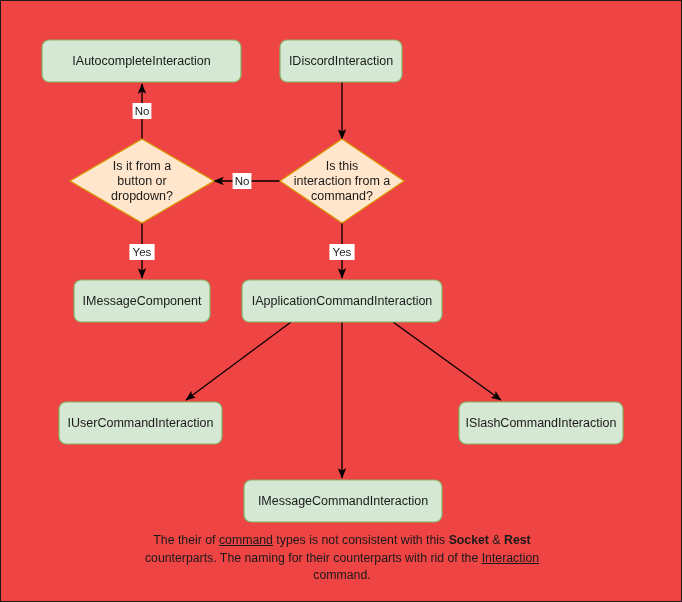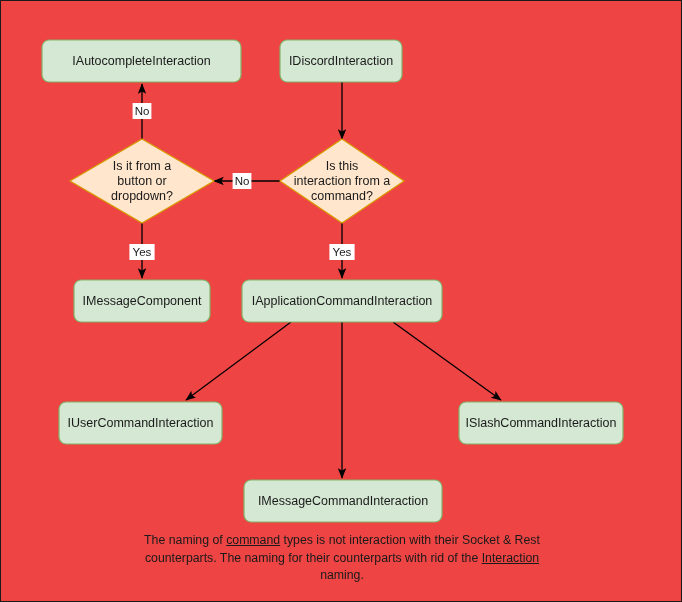"The naming of" span { text: naming -> their }
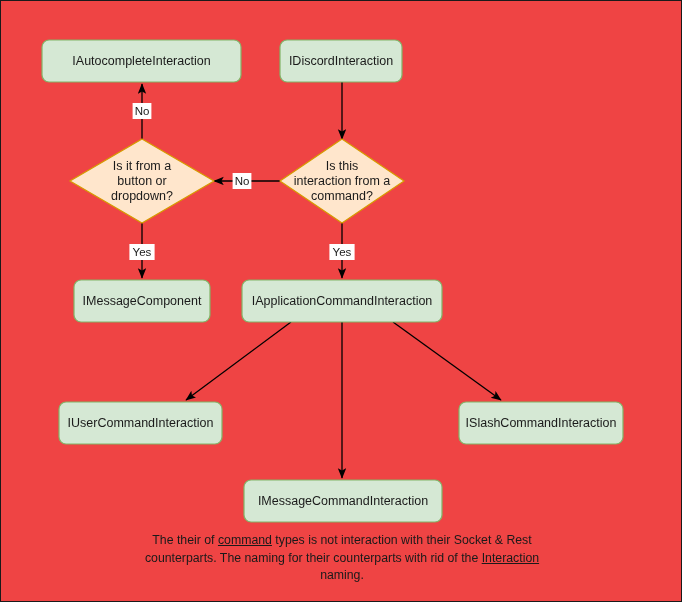"types is not interaction with" span { text: interaction with their -> consistent with this }
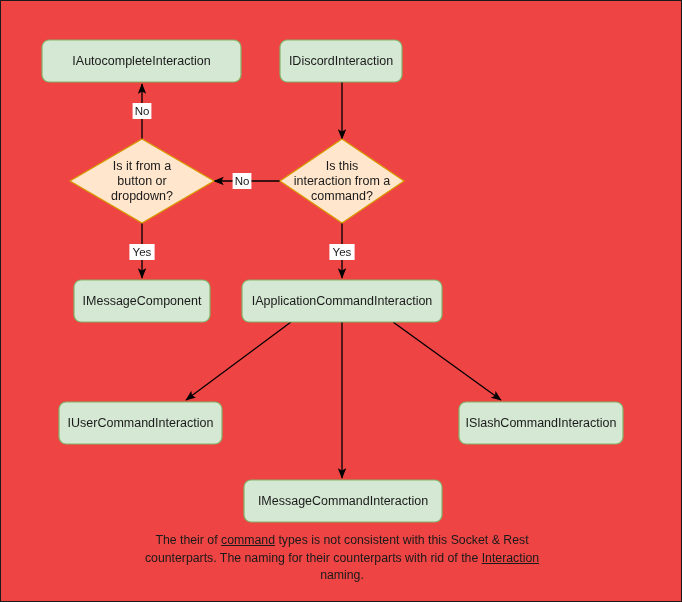"Socket" #caption b { font-weight: normal -> bold }
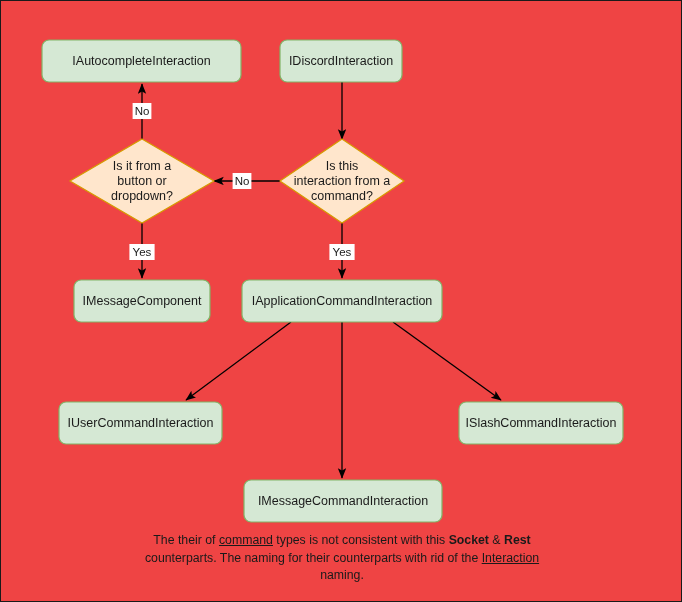"naming." span { text: naming -> command }
